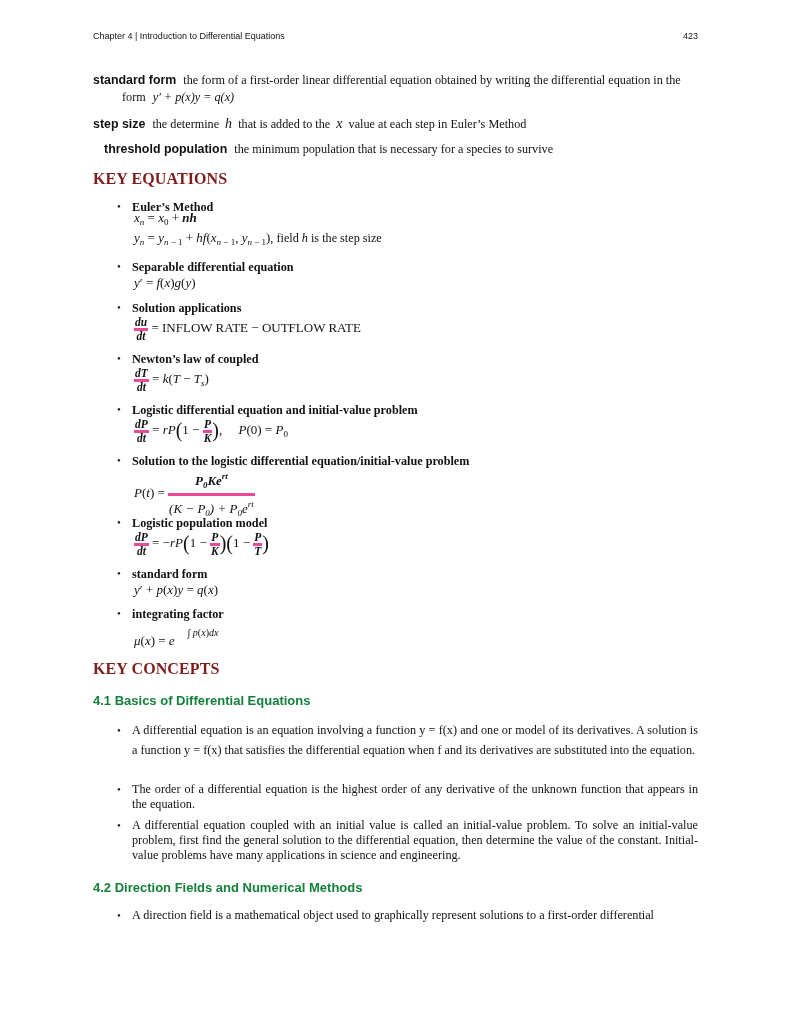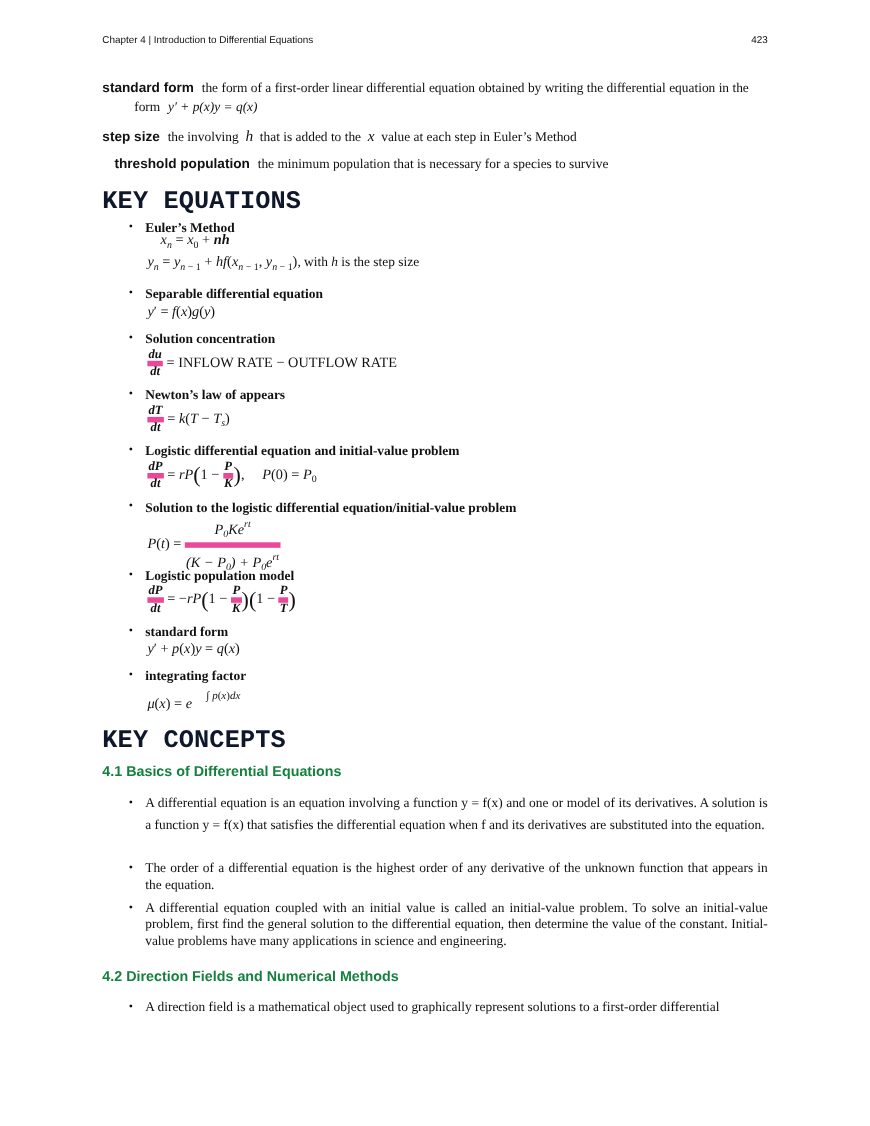"the involving" span { text: involving -> determine }
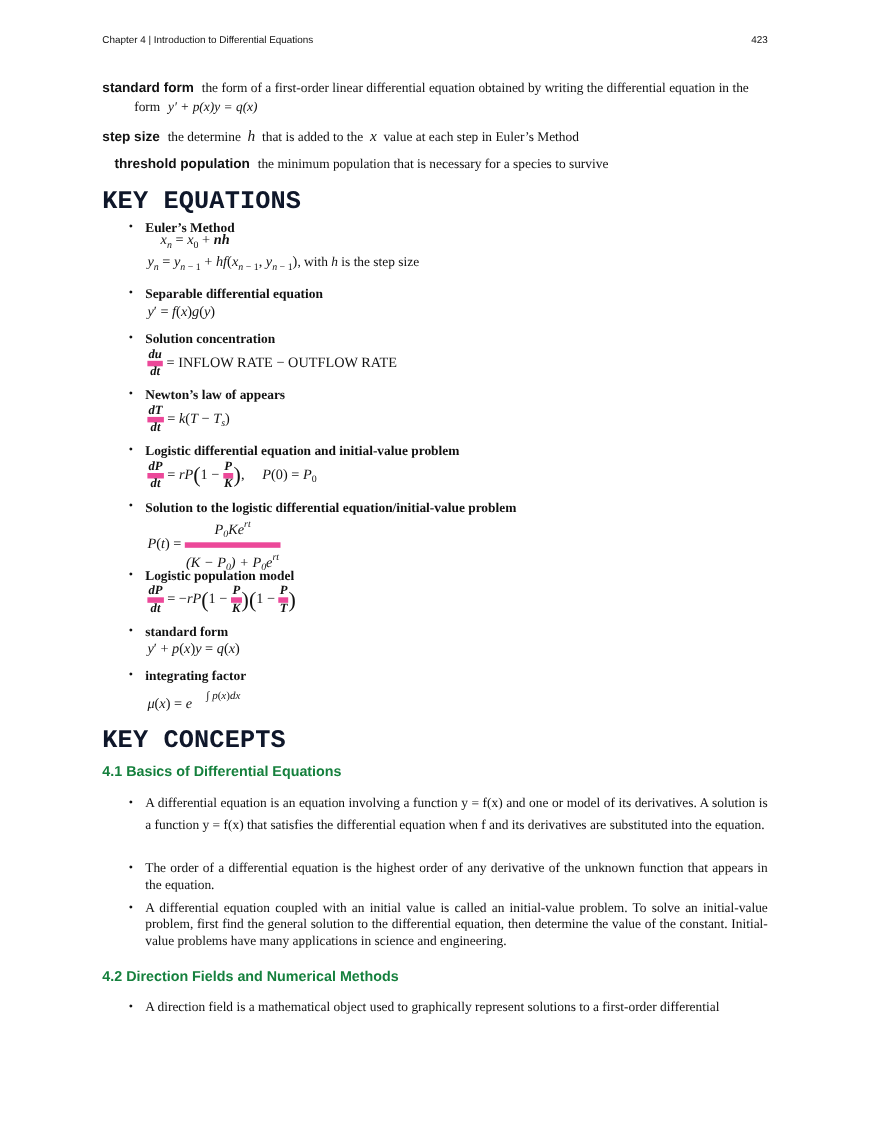"KEY EQUATIONS" .h1 { color: #0f172a -> #7f1d1d; font-family: Liberation Mono, monospace -> Liberation Serif, serif; font-size: 23px -> 16px }
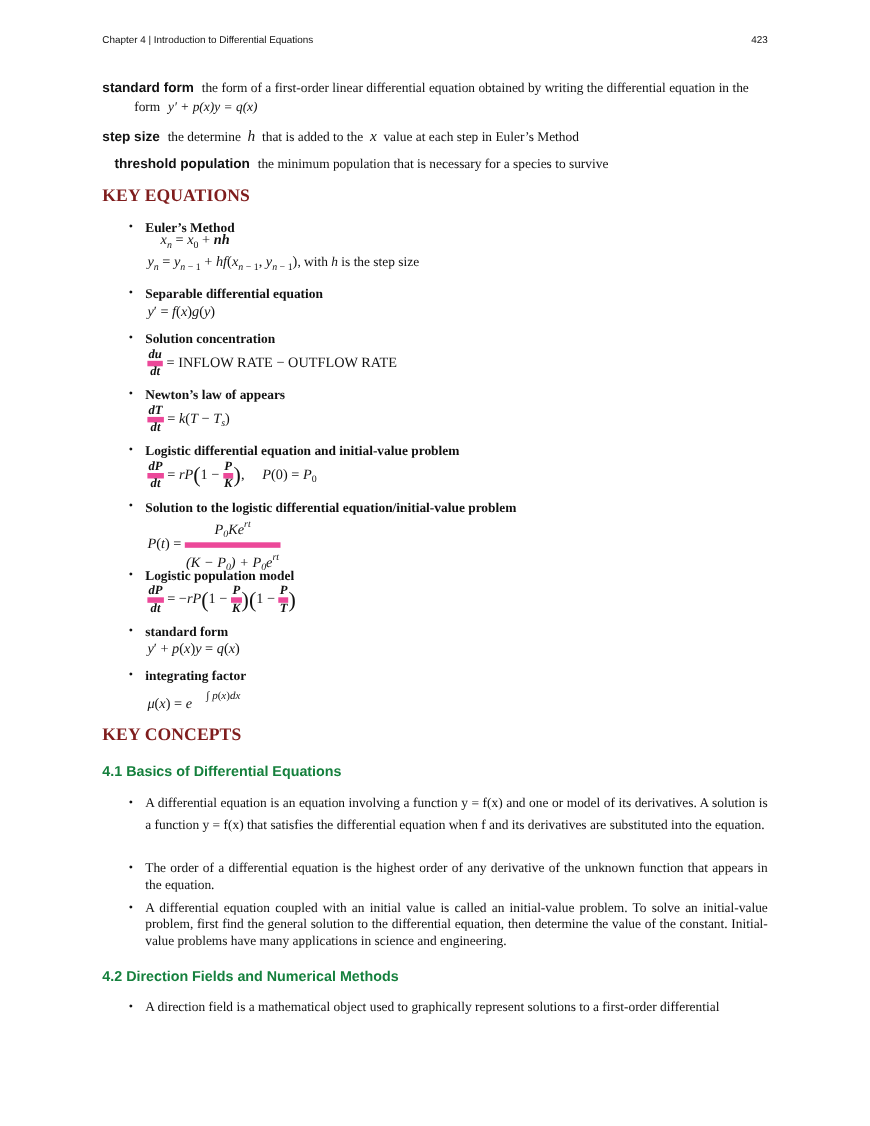"xn = x0 + nh" span.math { margin-left: 12px -> none }
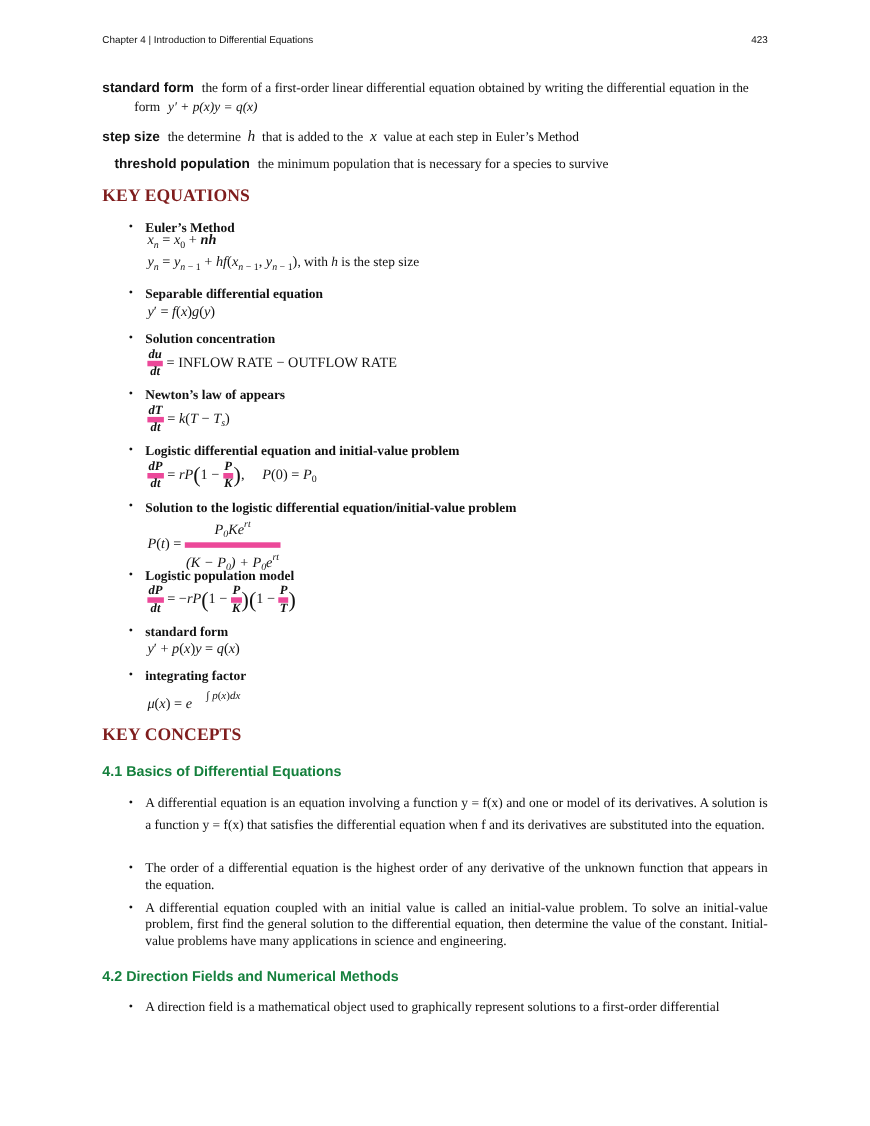", with" span { text: with -> field }
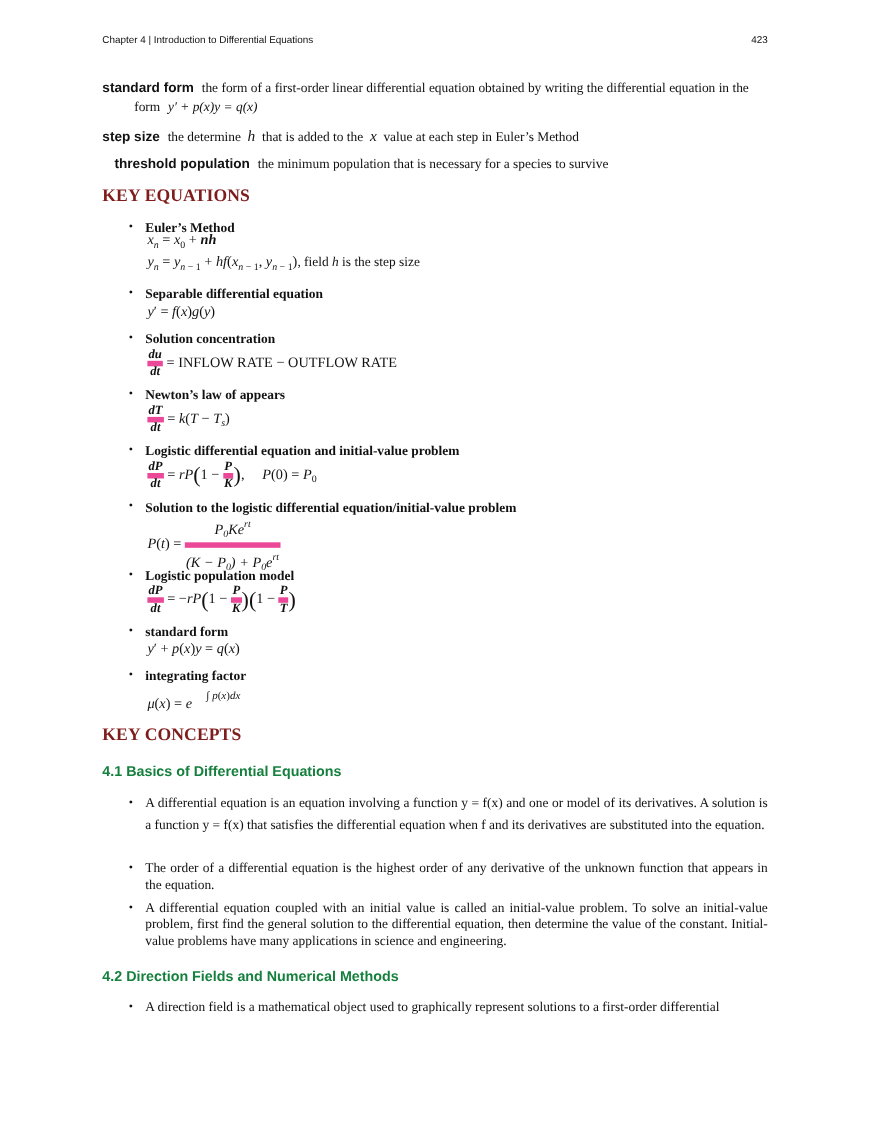"Solution concentration" span.title { text: concentration -> applications }
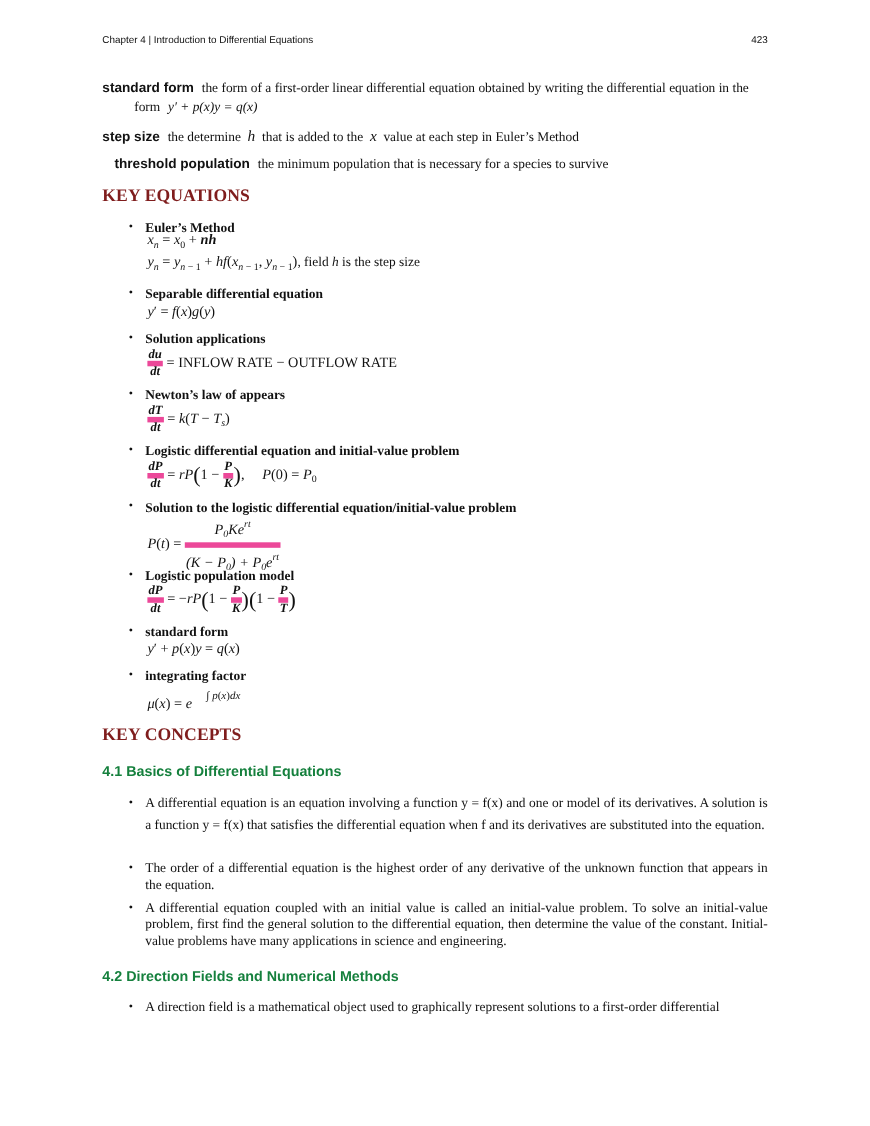"du" .frac .num { border-bottom: 5px solid #ec4899 -> 3px solid #ec4899 }
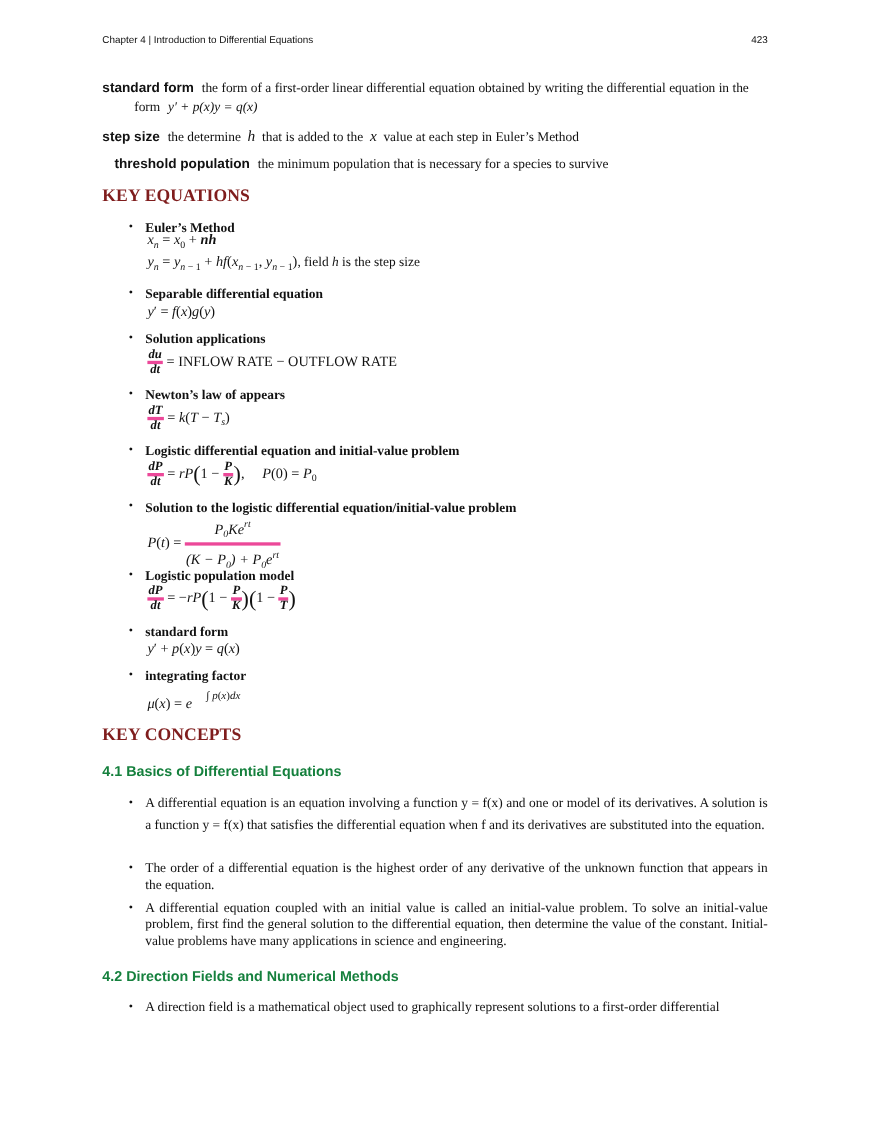"Newton’s law of appears" span.title { text: appears -> coupled }
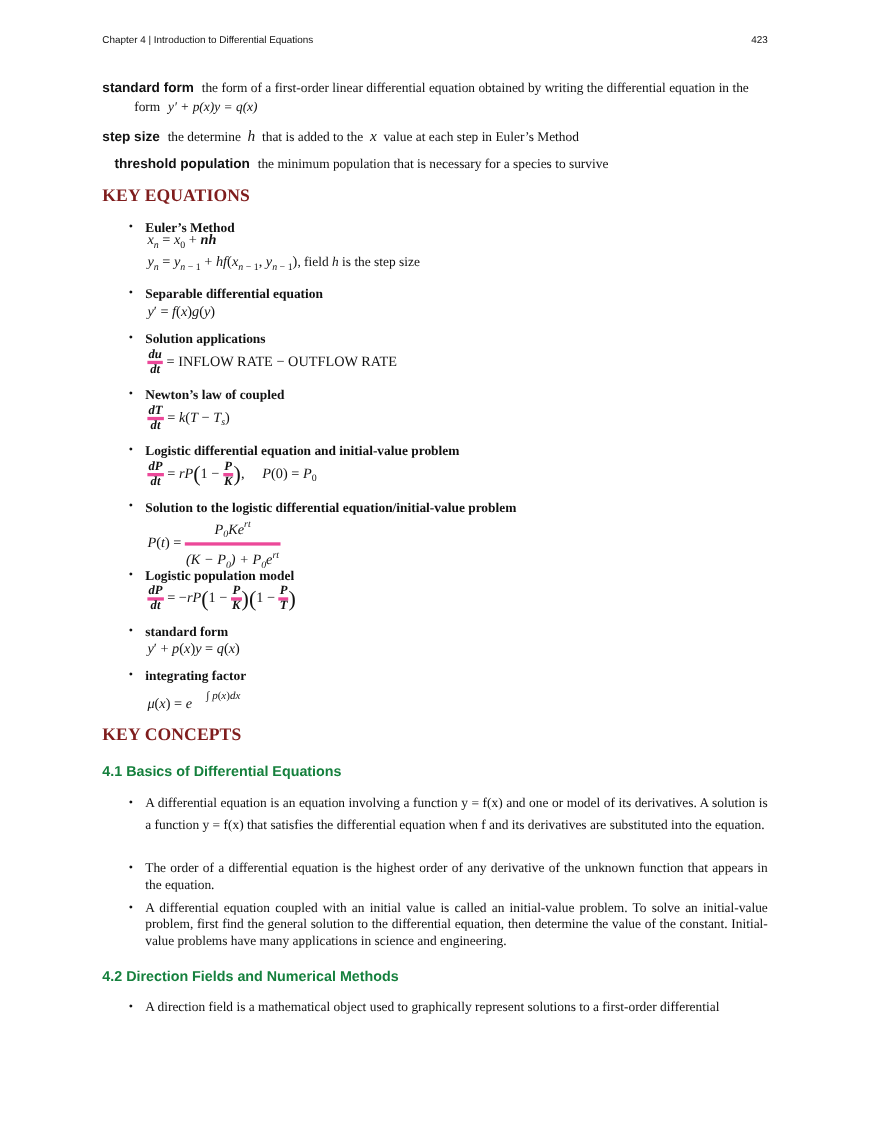"P0Kert" span.num { font-weight: normal -> bold }
